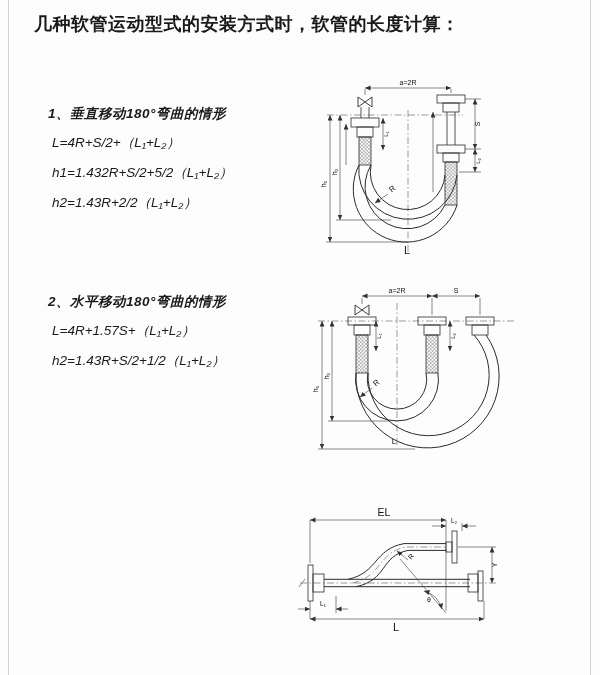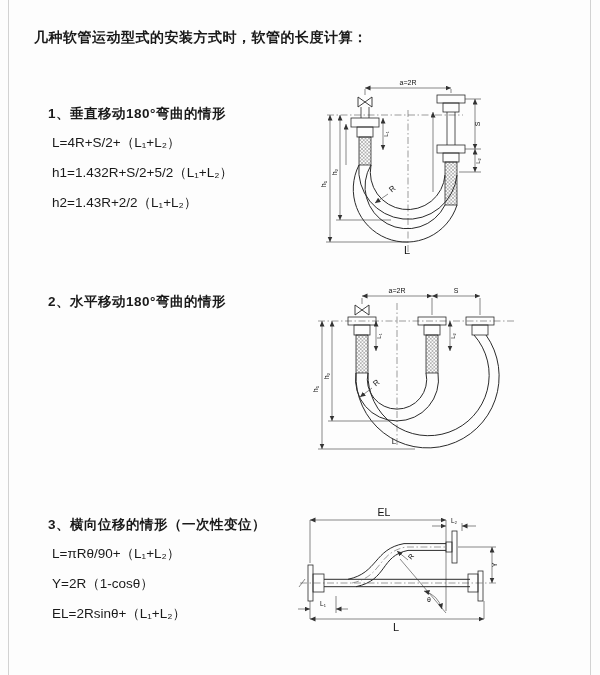"几种软管运动型式的安装方式时，软管的长度计算：" .title { font-size: 14px -> 18px; top: 29px -> 12px }
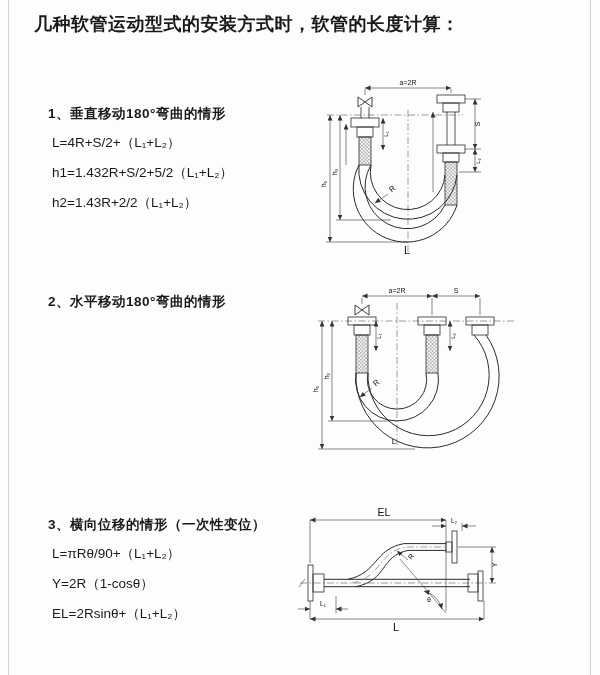"1、垂直移动180°弯曲的情形" .section { font-style: none -> italic }
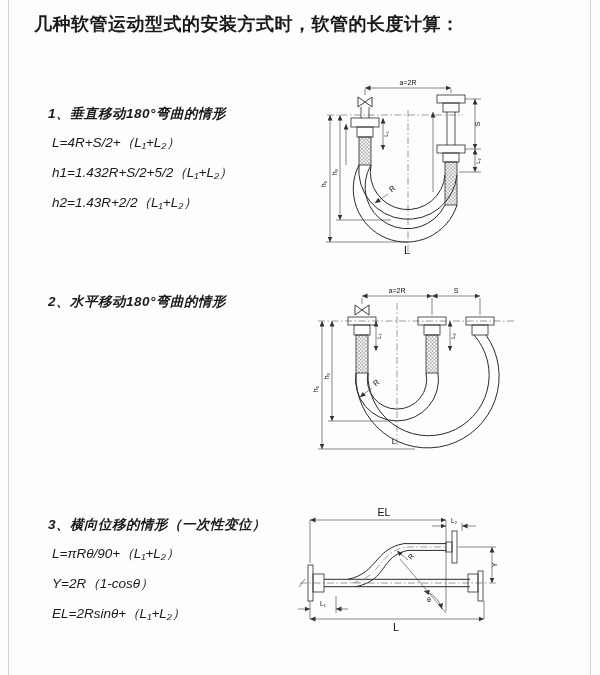"L=4R+1.57S+（L₁+L₂）" div.formula { html: none -> <div>L=4R+1.57S+（L₁+L₂）</div> }
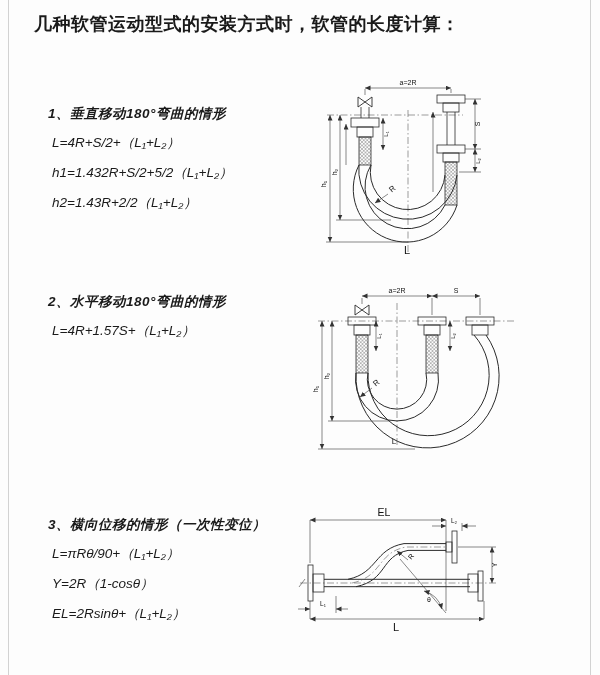"h2=1.43R+S/2+1/2（L₁+L₂）" div.formula { html: none -> <div>h2=1.43R+S/2+1/2（L₁+L₂）</div> }
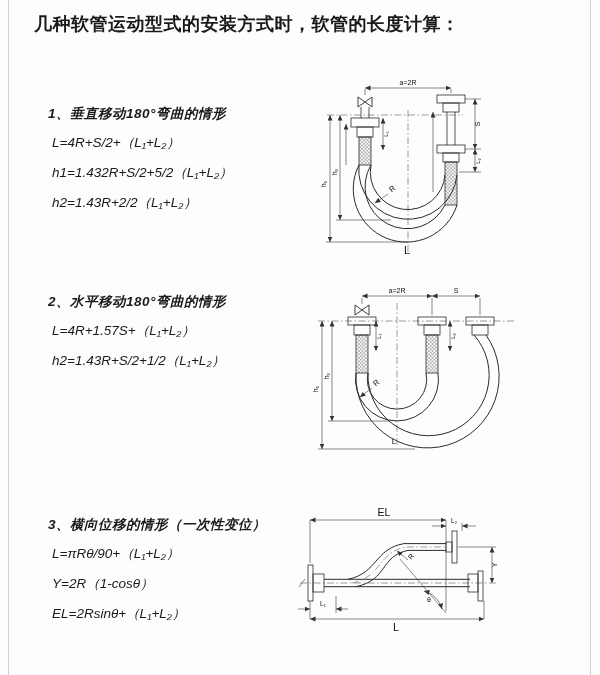"3、横向位移的情形（一次性变位）" div.section { html: <div> <div>3、横向位移的情形（一次性变位）</div> <div>L=πRθ/90+（L₁+L₂）</div> <div>Y=2R（1-cosθ）</div> <div>EL=2Rsinθ+（L₁+L₂）</div> </div> -> none }
